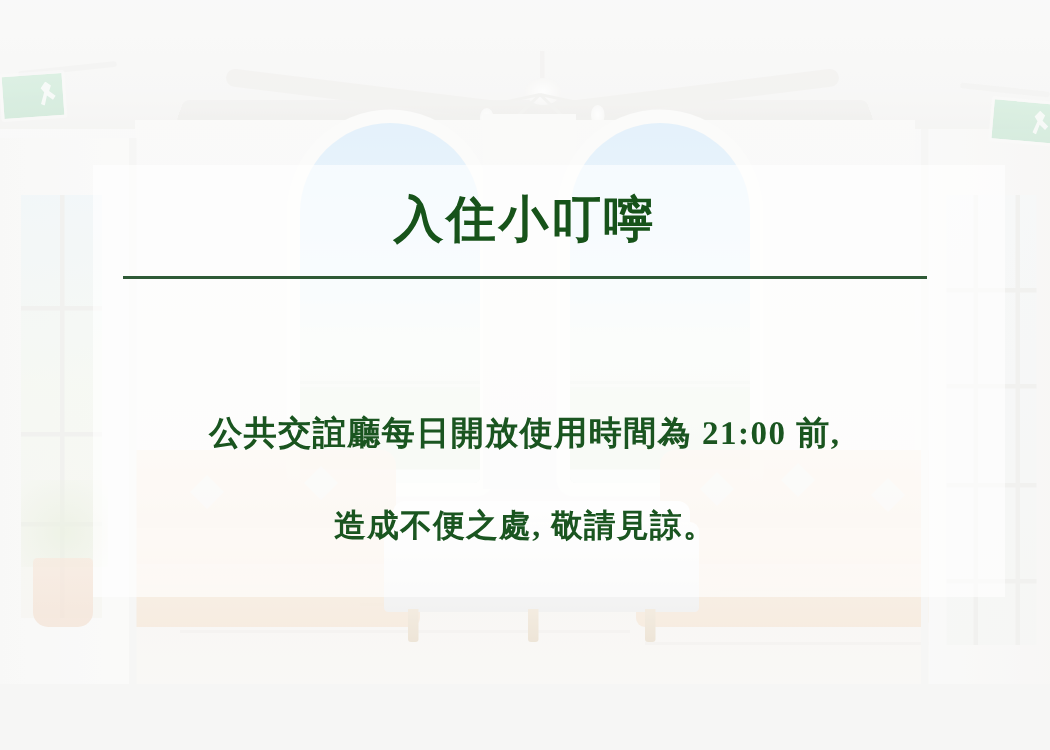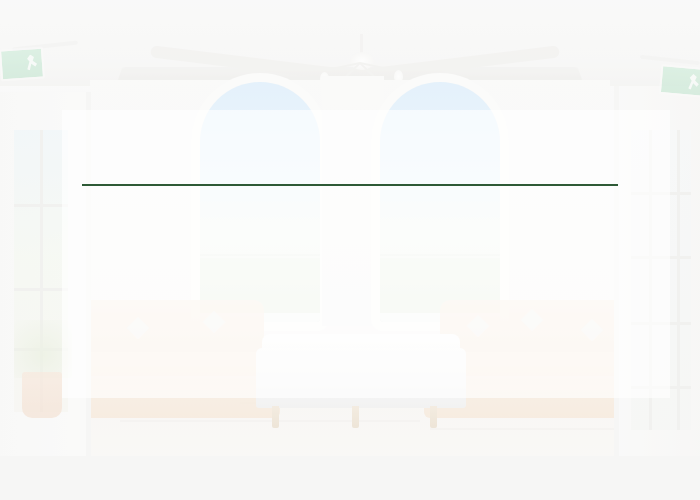"入住小叮嚀" div.notice-inner { html: none -> <div>入住小叮嚀</div> }
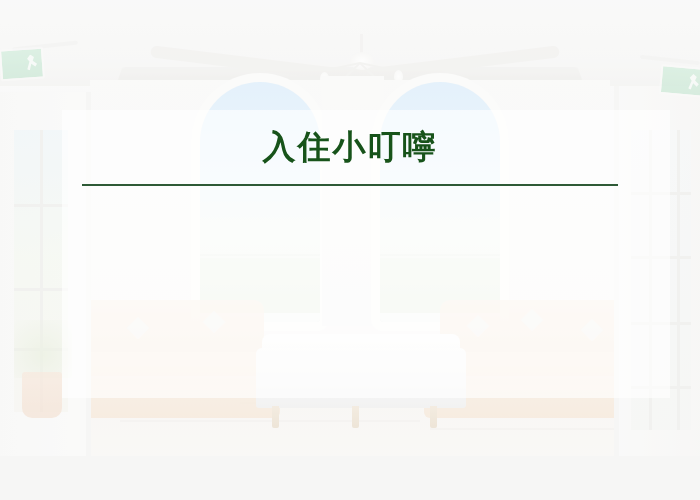"公共交誼廳每日開放使用時間為 21:00 前," div.notice-inner { html: none -> <div>公共交誼廳每日開放使用時間為 21:00 前,</div> }
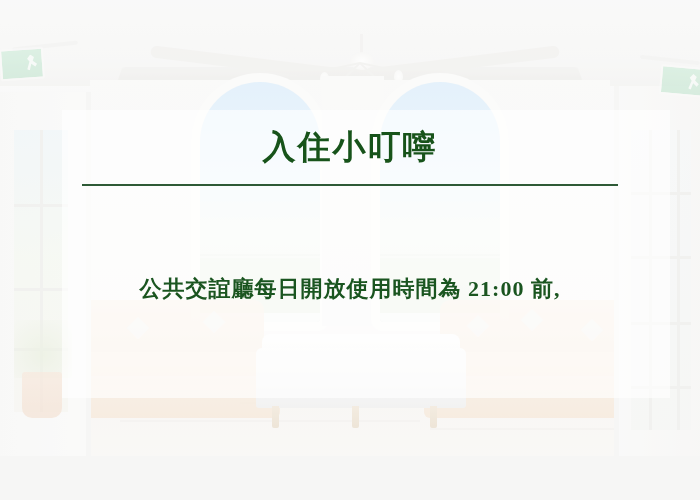"造成不便之處, 敬請見諒。" div.notice-inner { html: none -> <div>造成不便之處, 敬請見諒。</div> }
